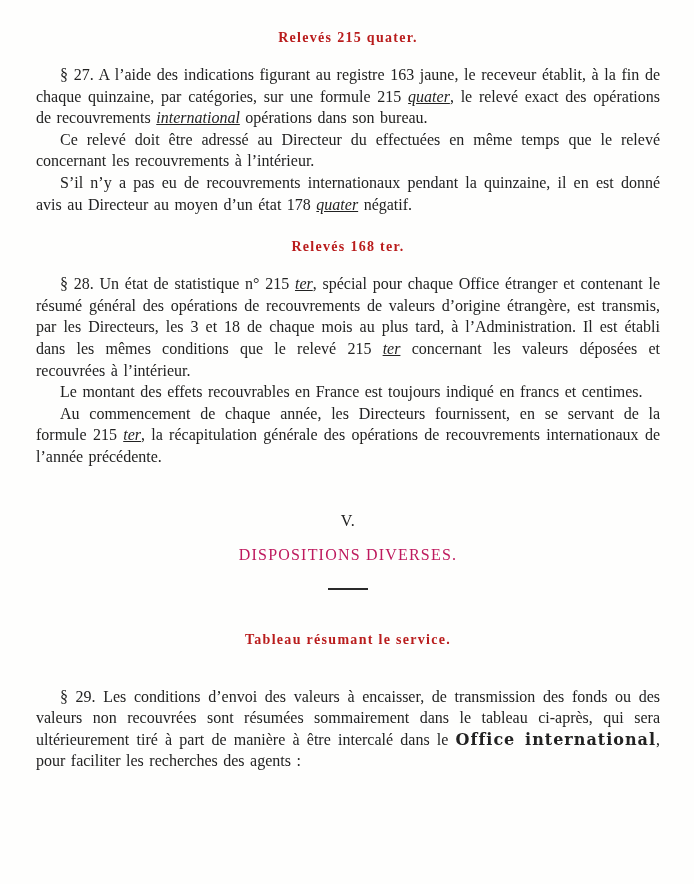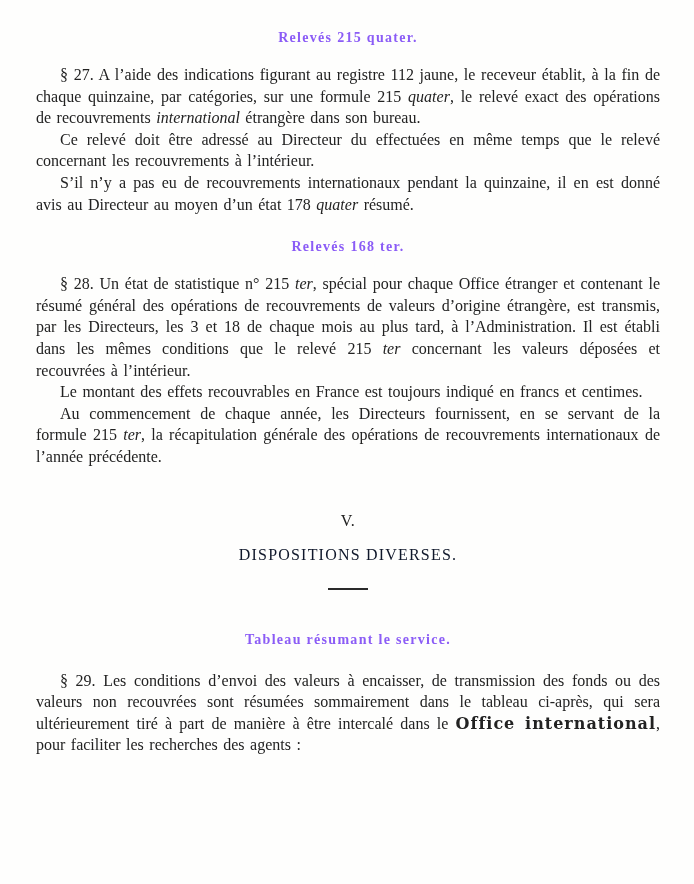"Relevés 215 quater." .subhead { color: #8b5cf6 -> #b91c1c }
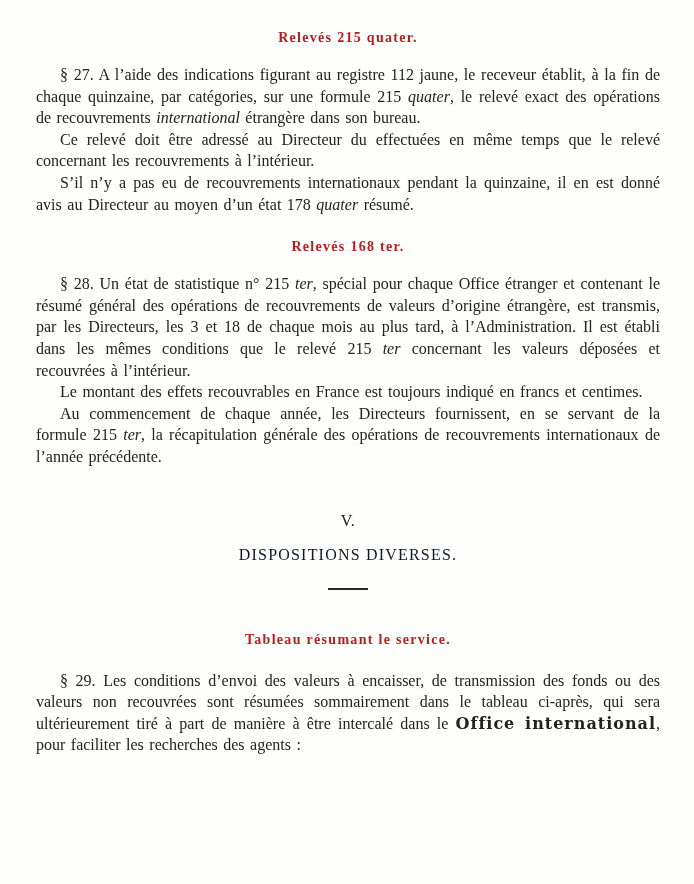"§ 27. A l’aide des" span { text: 112 -> 163 }
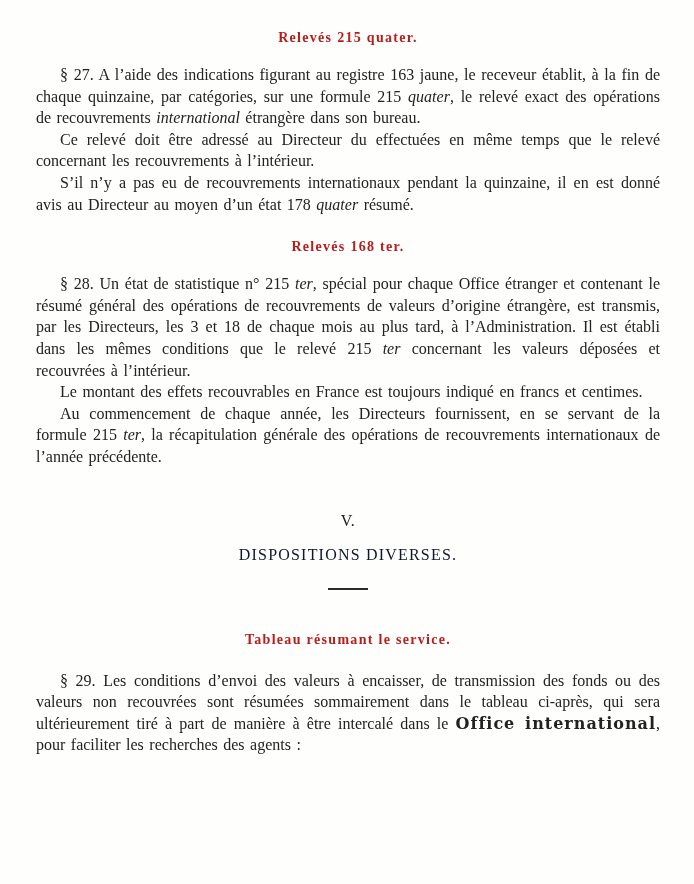"quater" .it { text-decoration: none -> underline }
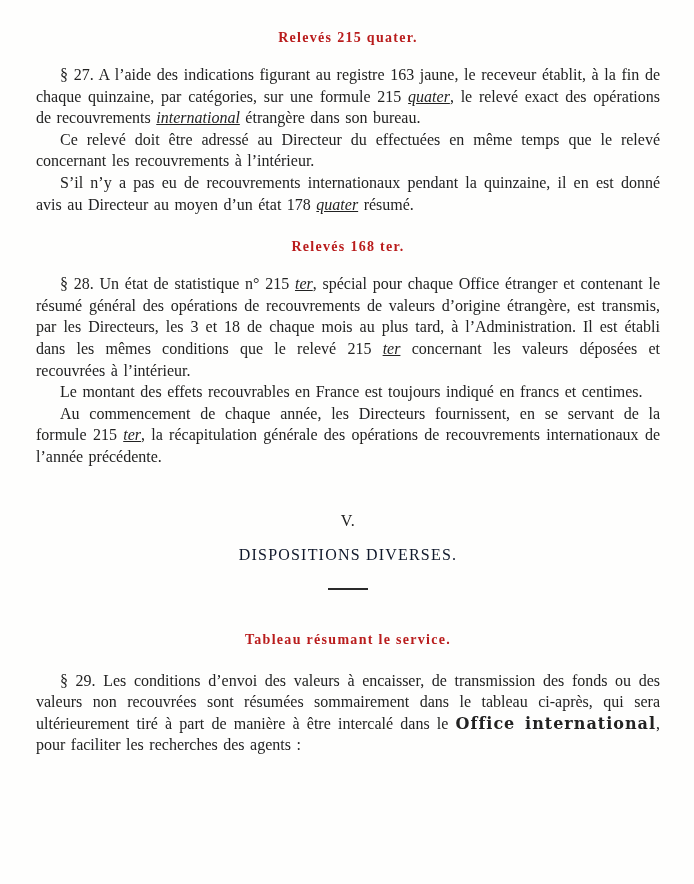"étrangère dans son bureau." span { text: étrangère -> opérations }
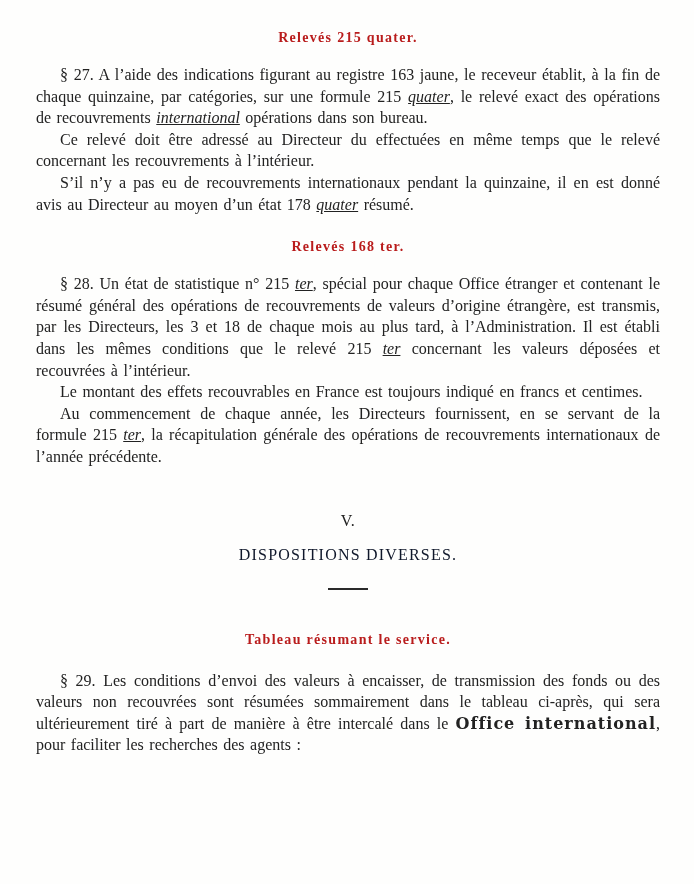"résumé." span { text: résumé -> négatif }
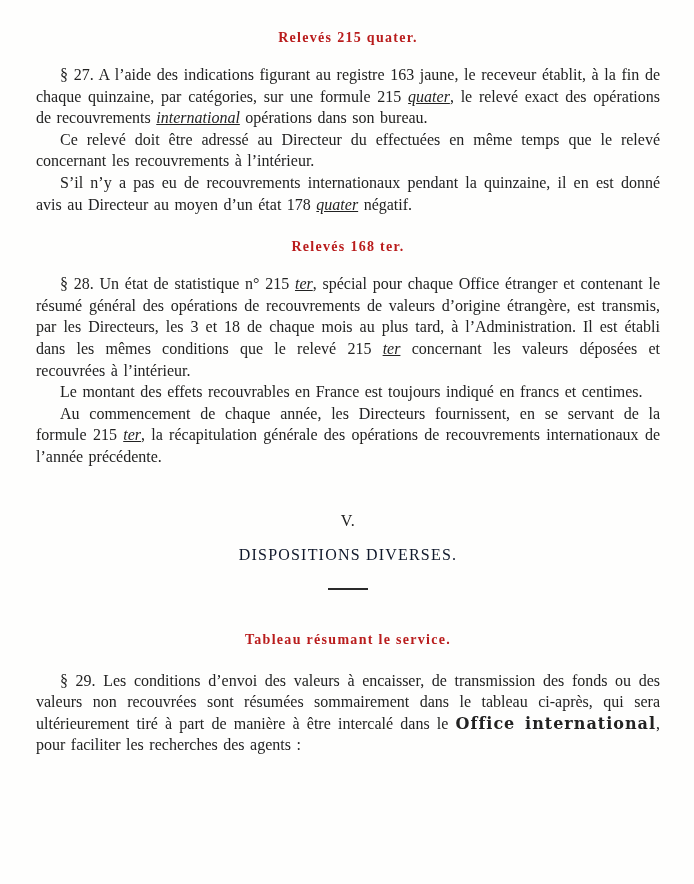"DISPOSITIONS DIVERSES." .chapter-title { color: #0f172a -> #be185d }
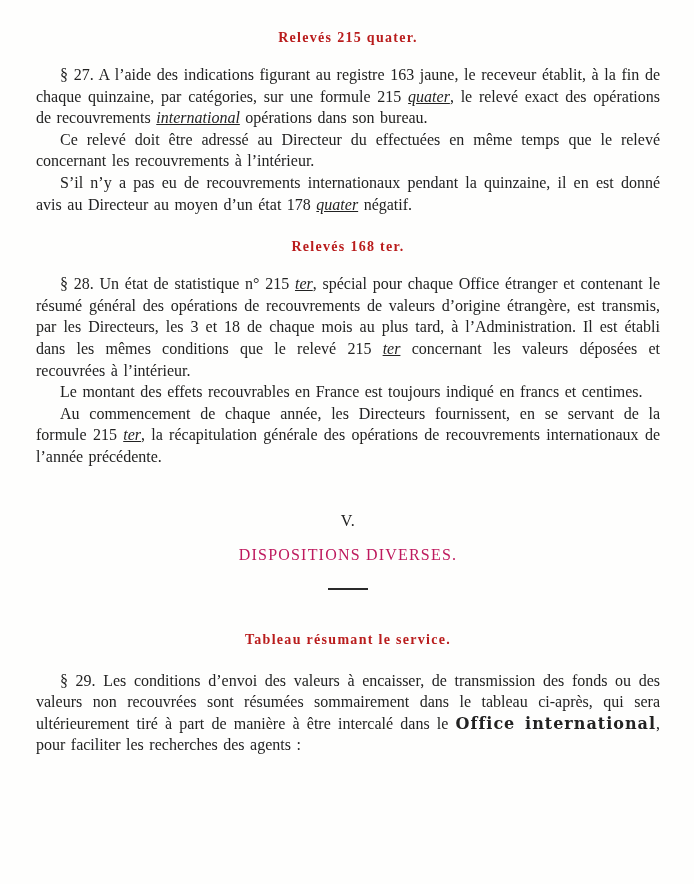"Tableau résumant le service." .subhead-tableau { margin-bottom: 22px -> 38px }
